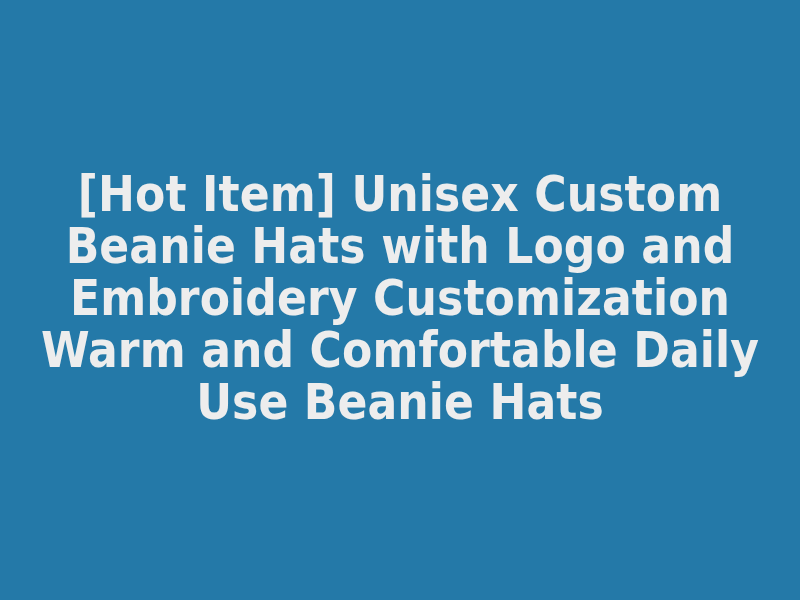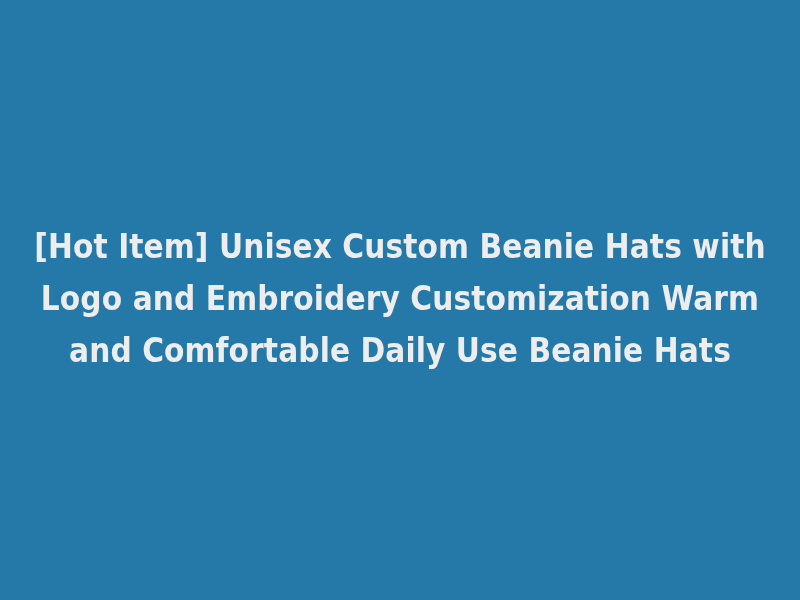"[Hot Item] Unisex Custom Beanie" #product-title { font-size: 33px -> 49px }
